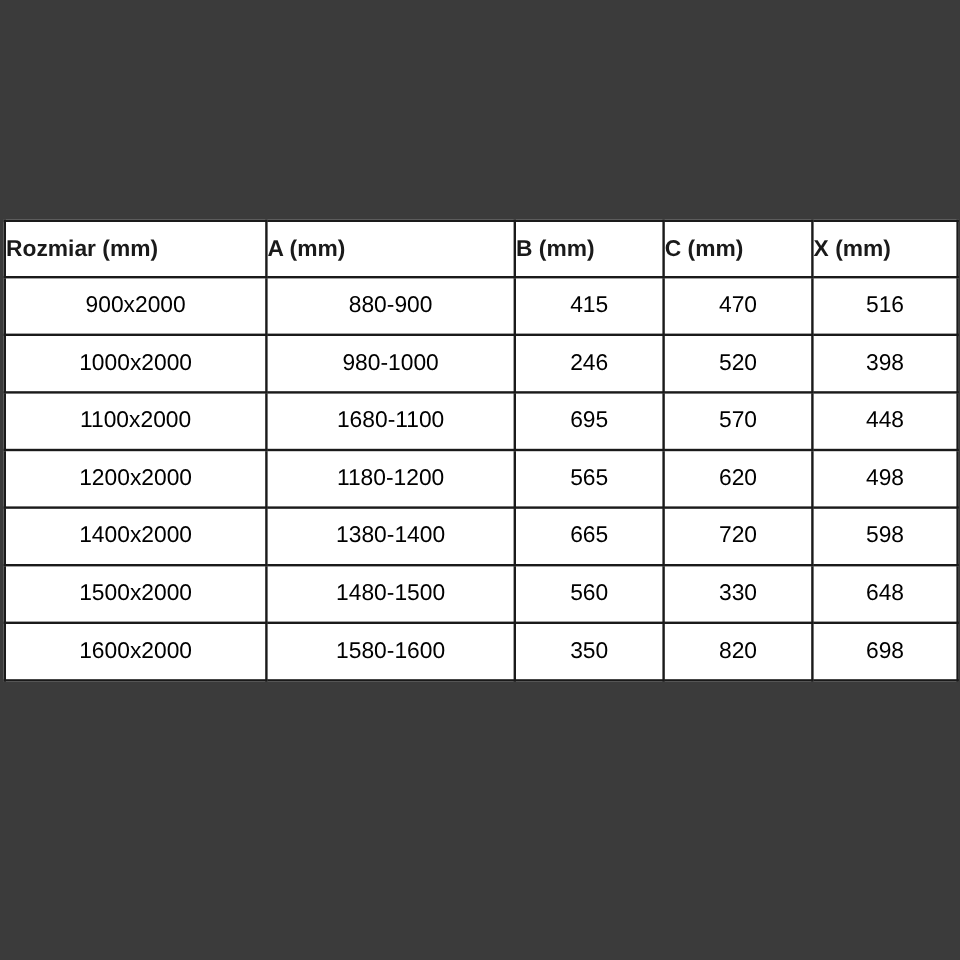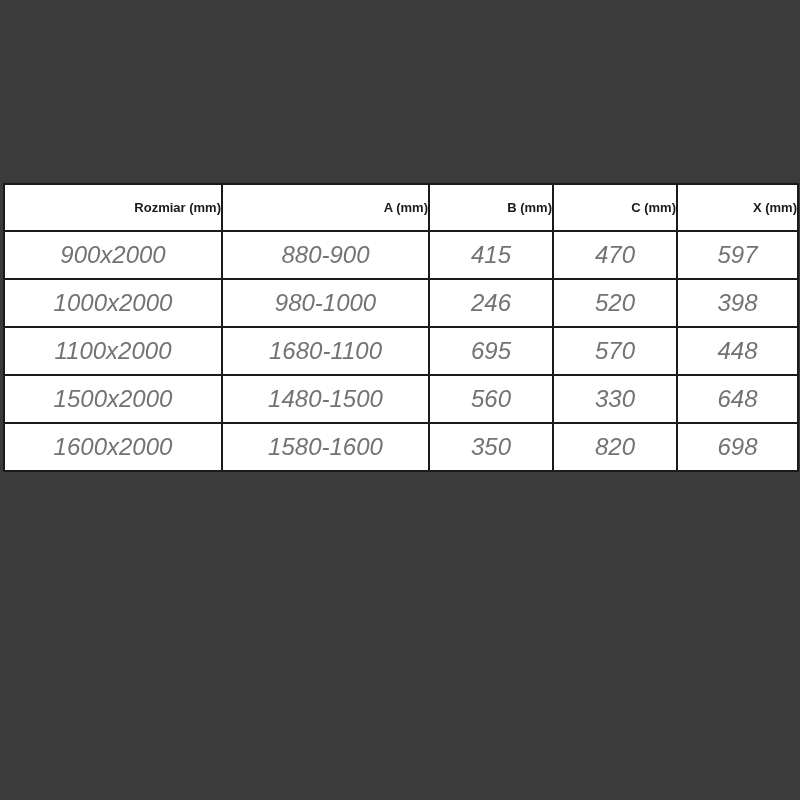"Rozmiar (mm)" .spec-table th { font-size: 13px -> 19px; text-align: right -> left }
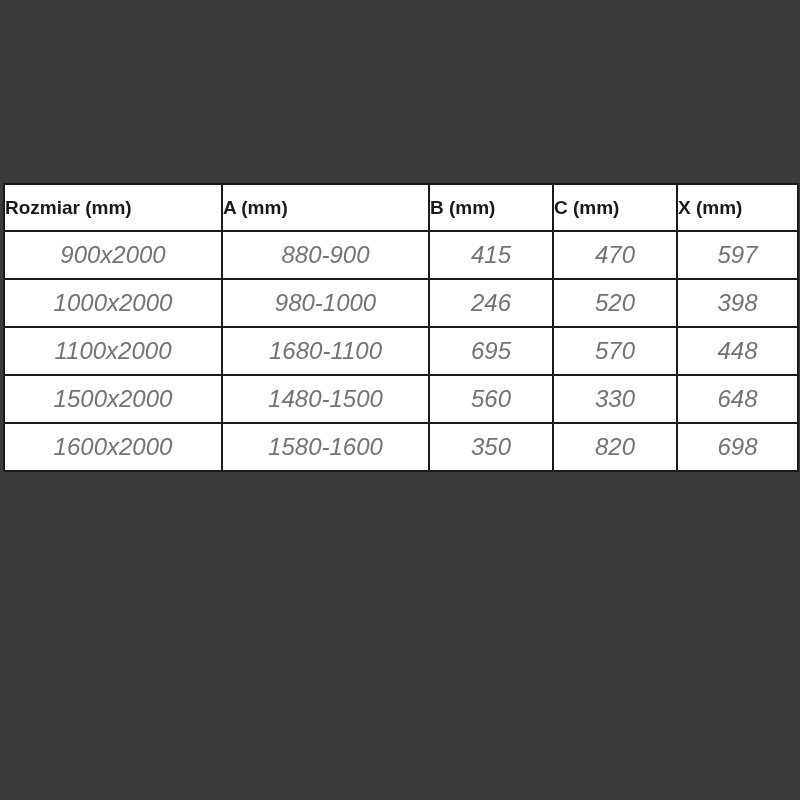"900x2000" .spec-table td { color: #737373 -> #000000; font-size: 24px -> 19px; font-style: italic -> none }
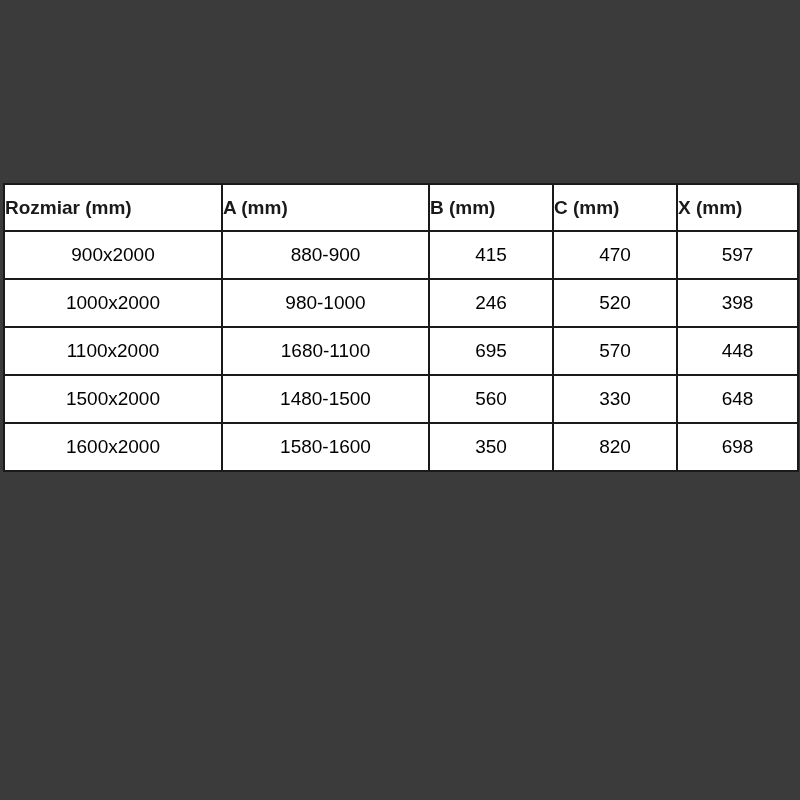"597" td { text: 597 -> 516 }
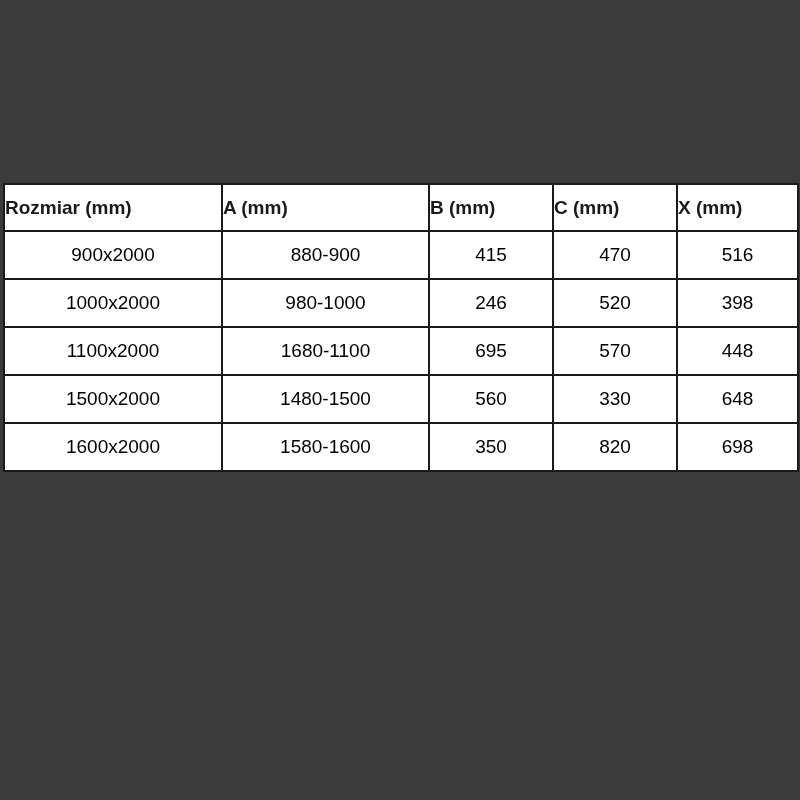"1200x2000" tr { html: none -> <tr> <td>1200x2000</td> <td>1180-1200</td> <td>565</td> <td>620</td> <td>498</td> </tr> }
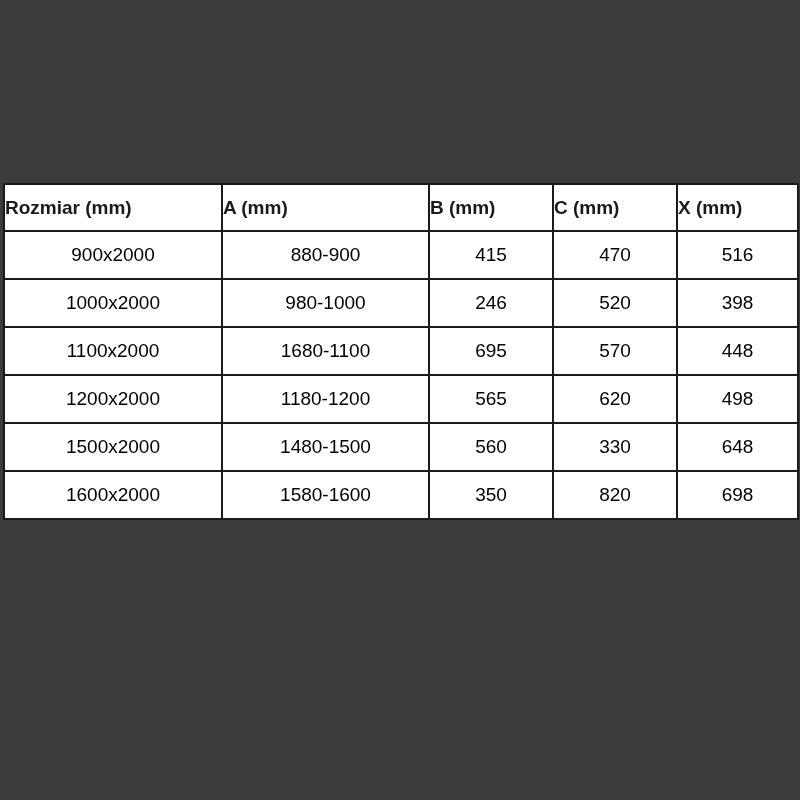"1400x2000" tr { html: none -> <tr> <td>1400x2000</td> <td>1380-1400</td> <td>665</td> <td>720</td> <td>598</td> </tr> }
